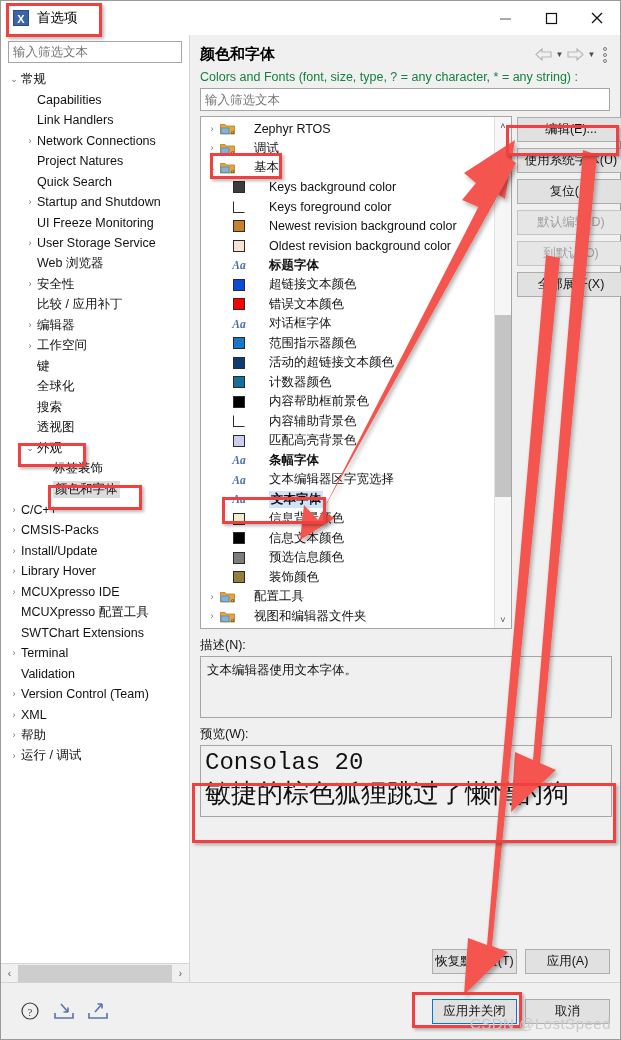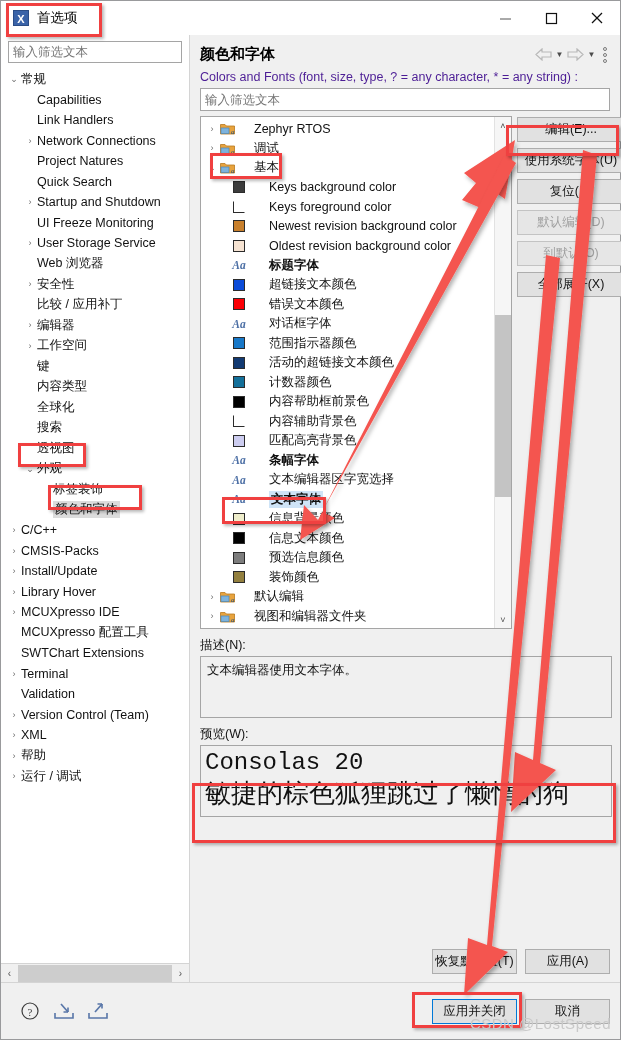"Colors and Fonts (font, size," #right-subtitle { color: #4c1d95 -> #15803d }
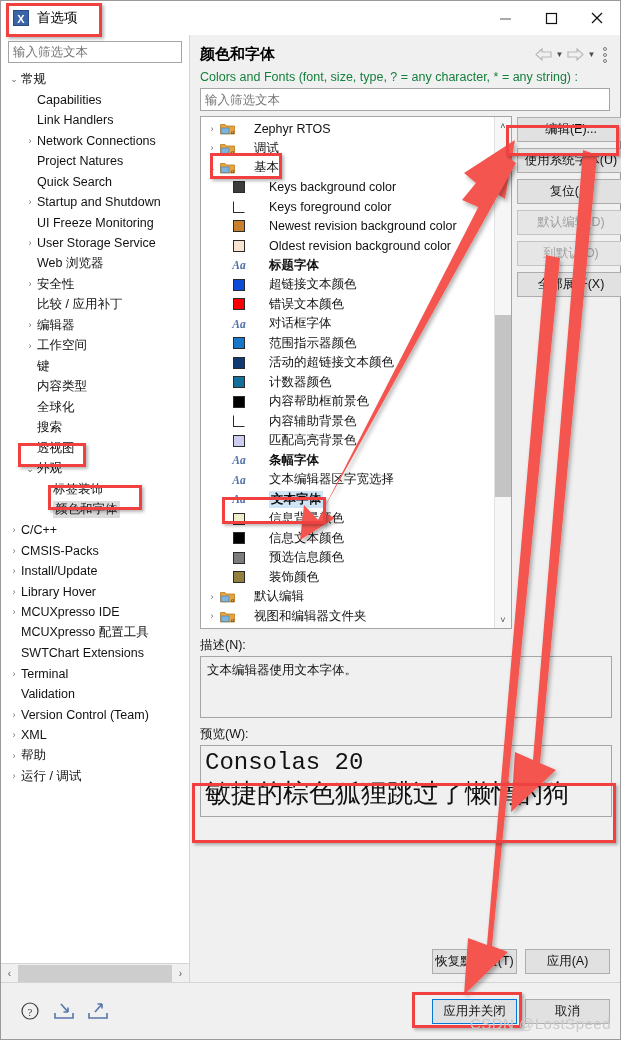"内容类型" div.tnode { html: <div> <span>›</span> <span>内容类型</span> </div> -> none }
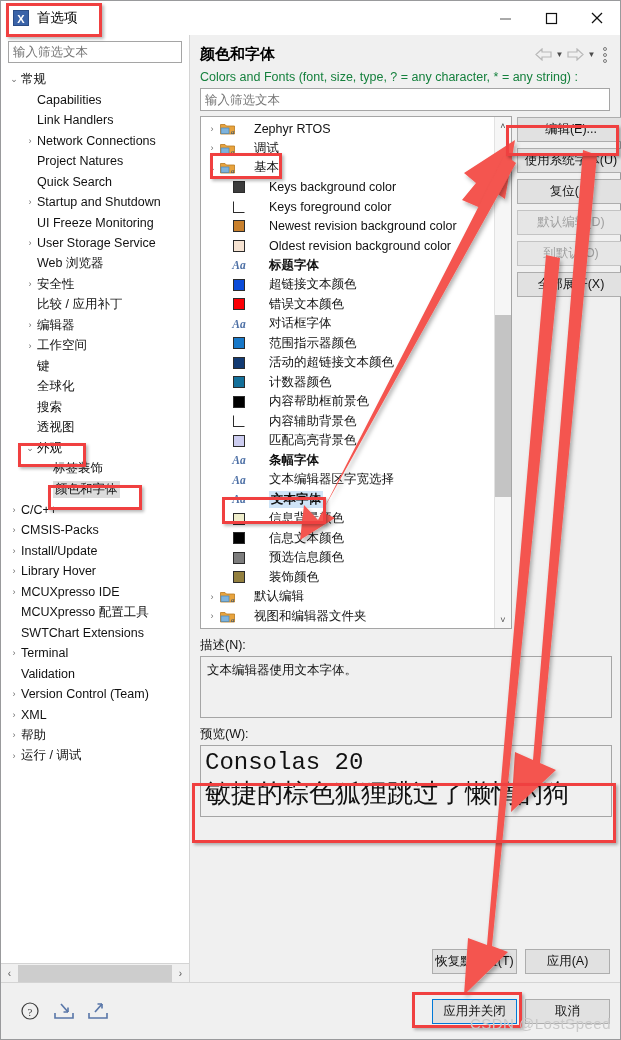"默认编辑" span.lbl { text: 默认编辑 -> 配置工具 }
